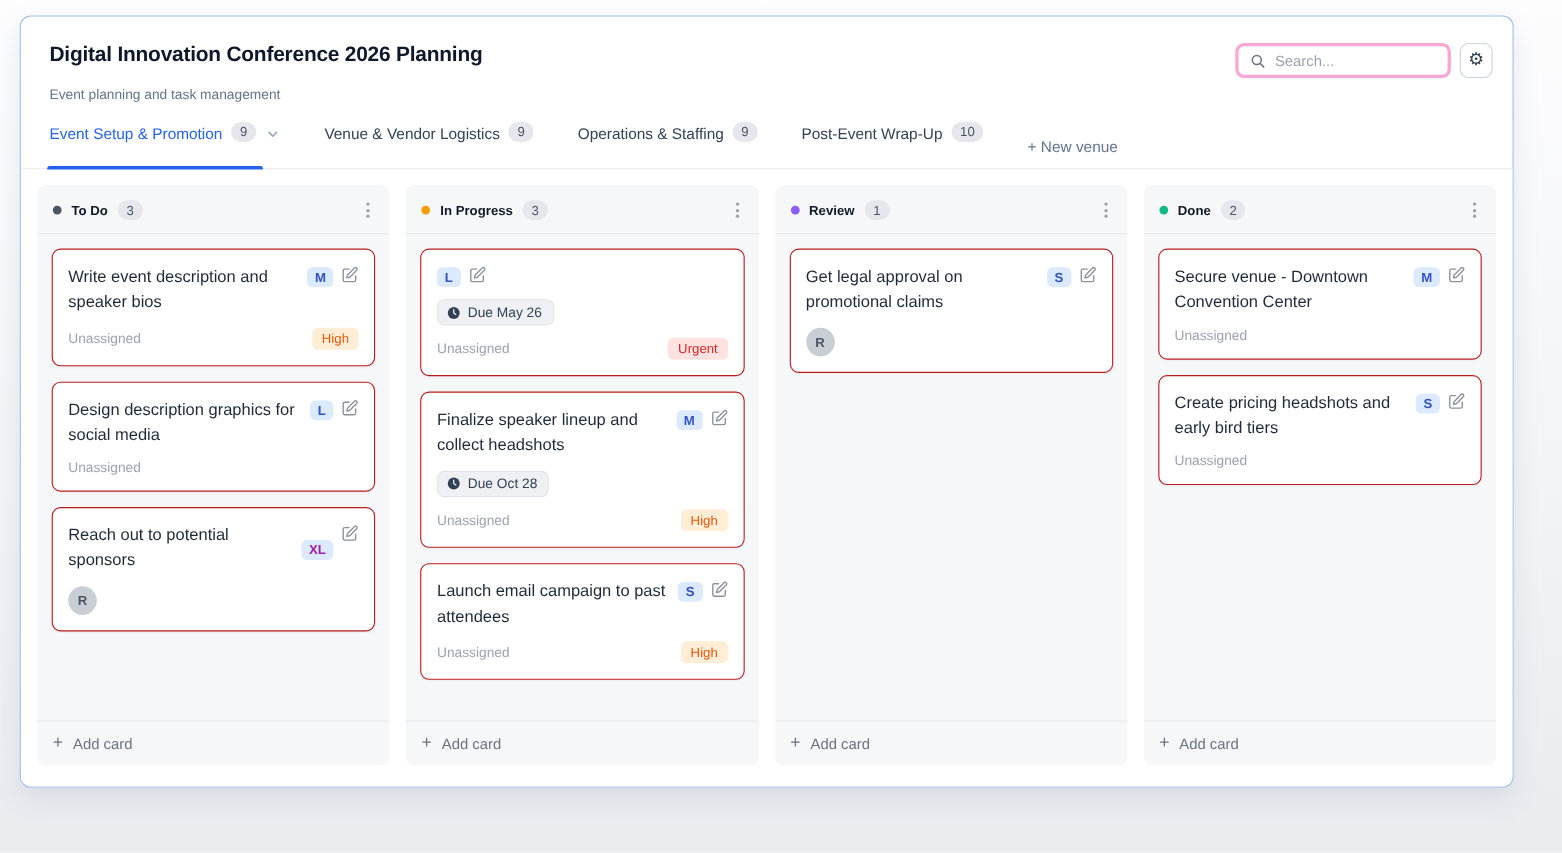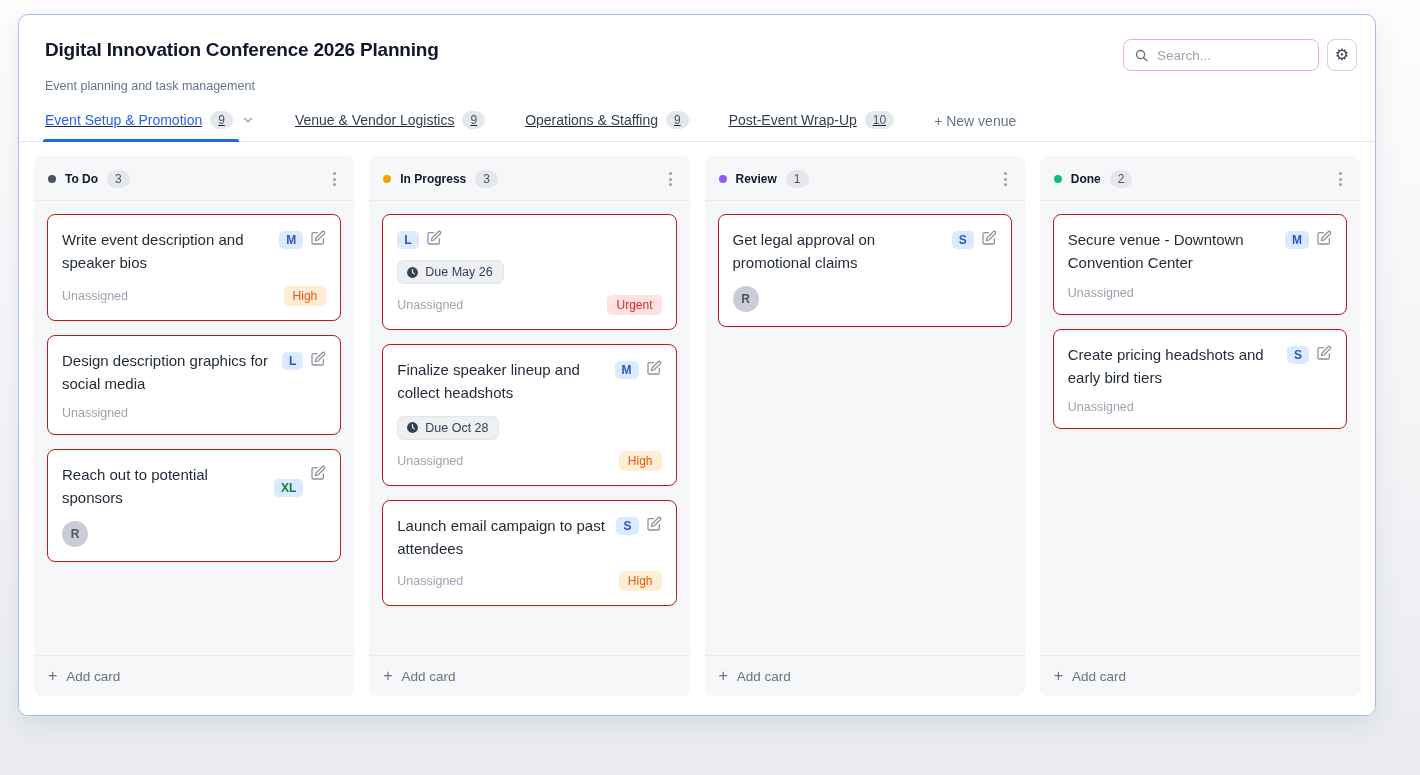"Search..." .search-box { border: 1px solid #f9a8d4 -> 3px solid #f9a8d4 }
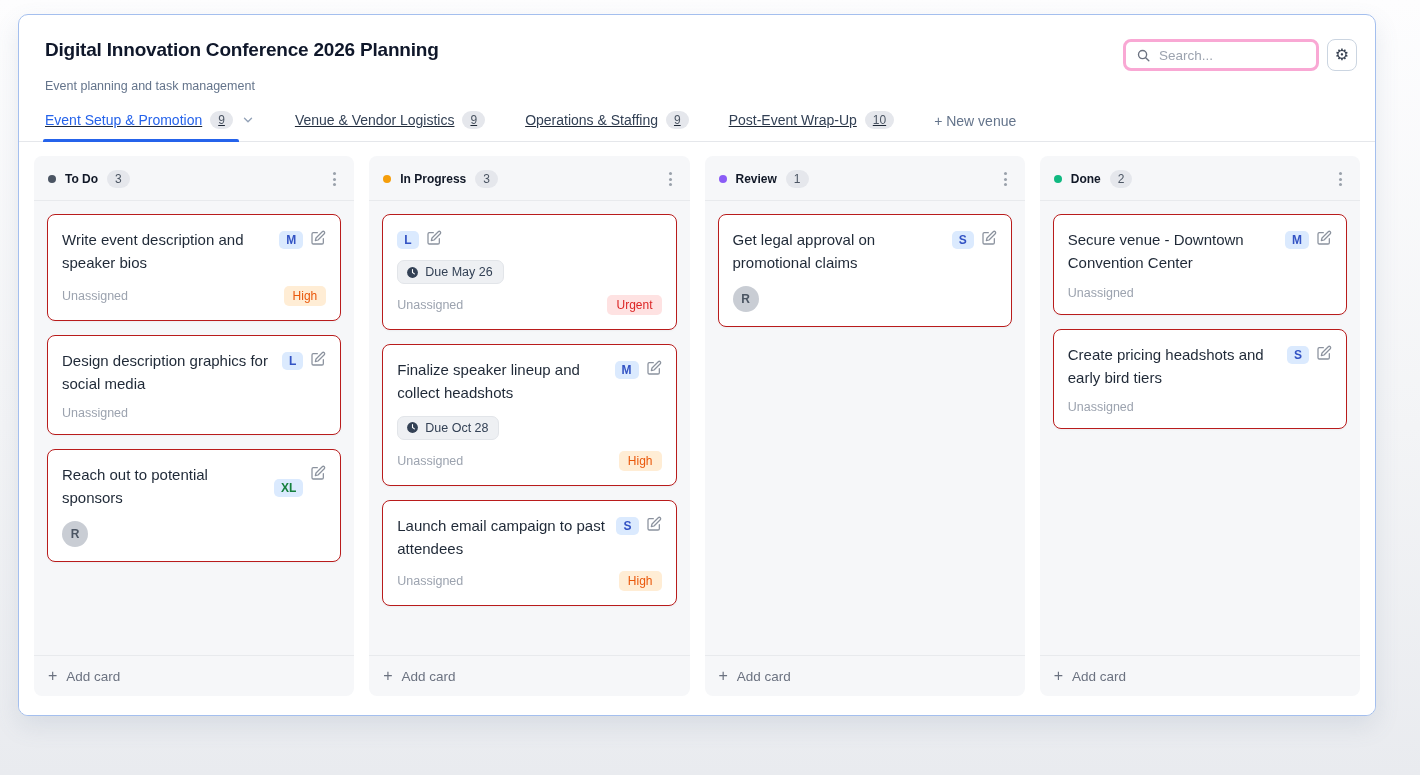"Event Setup & Promotion" .tab { align-items: center -> flex-end; padding-bottom: 12px -> 24px; text-decoration: underline -> none }
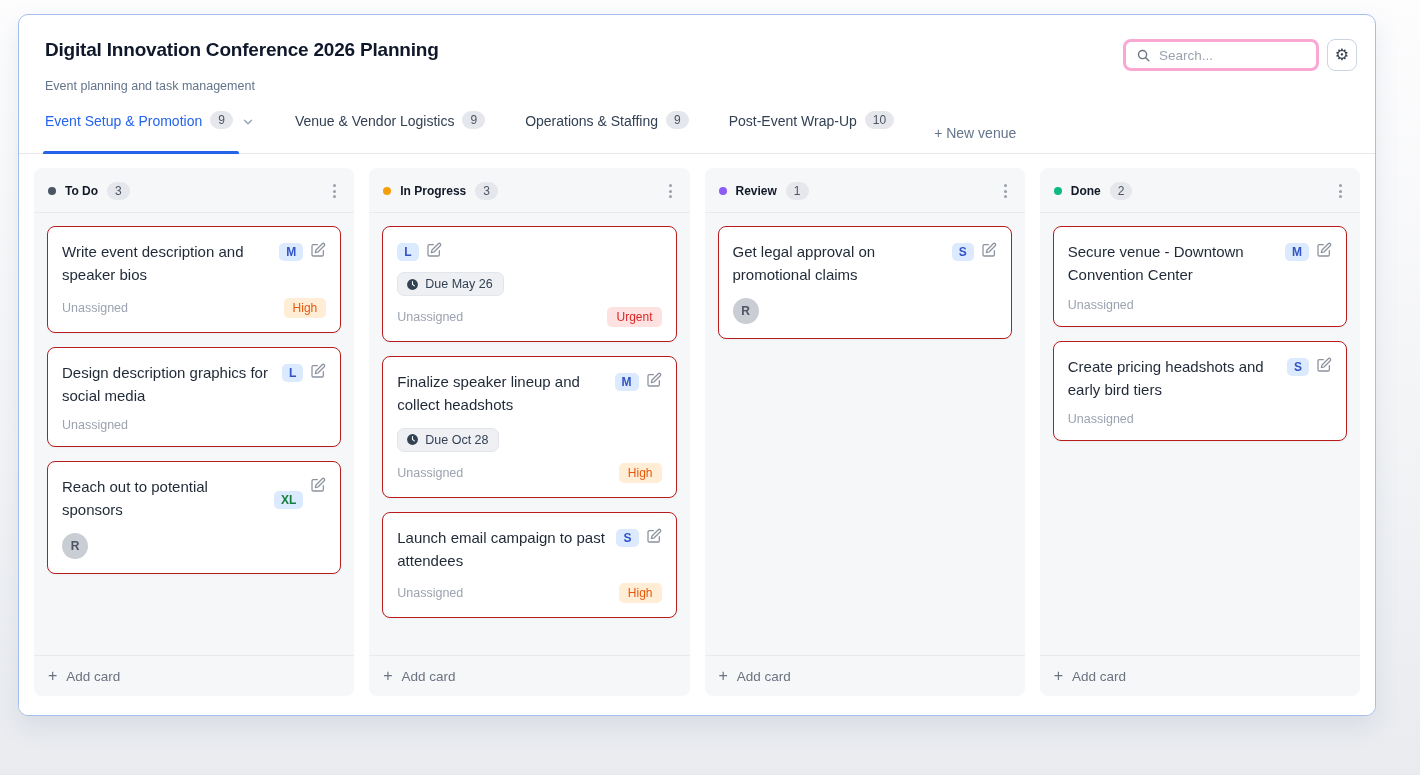"XL" span.size-badge { color: #15803d -> #a21caf }
